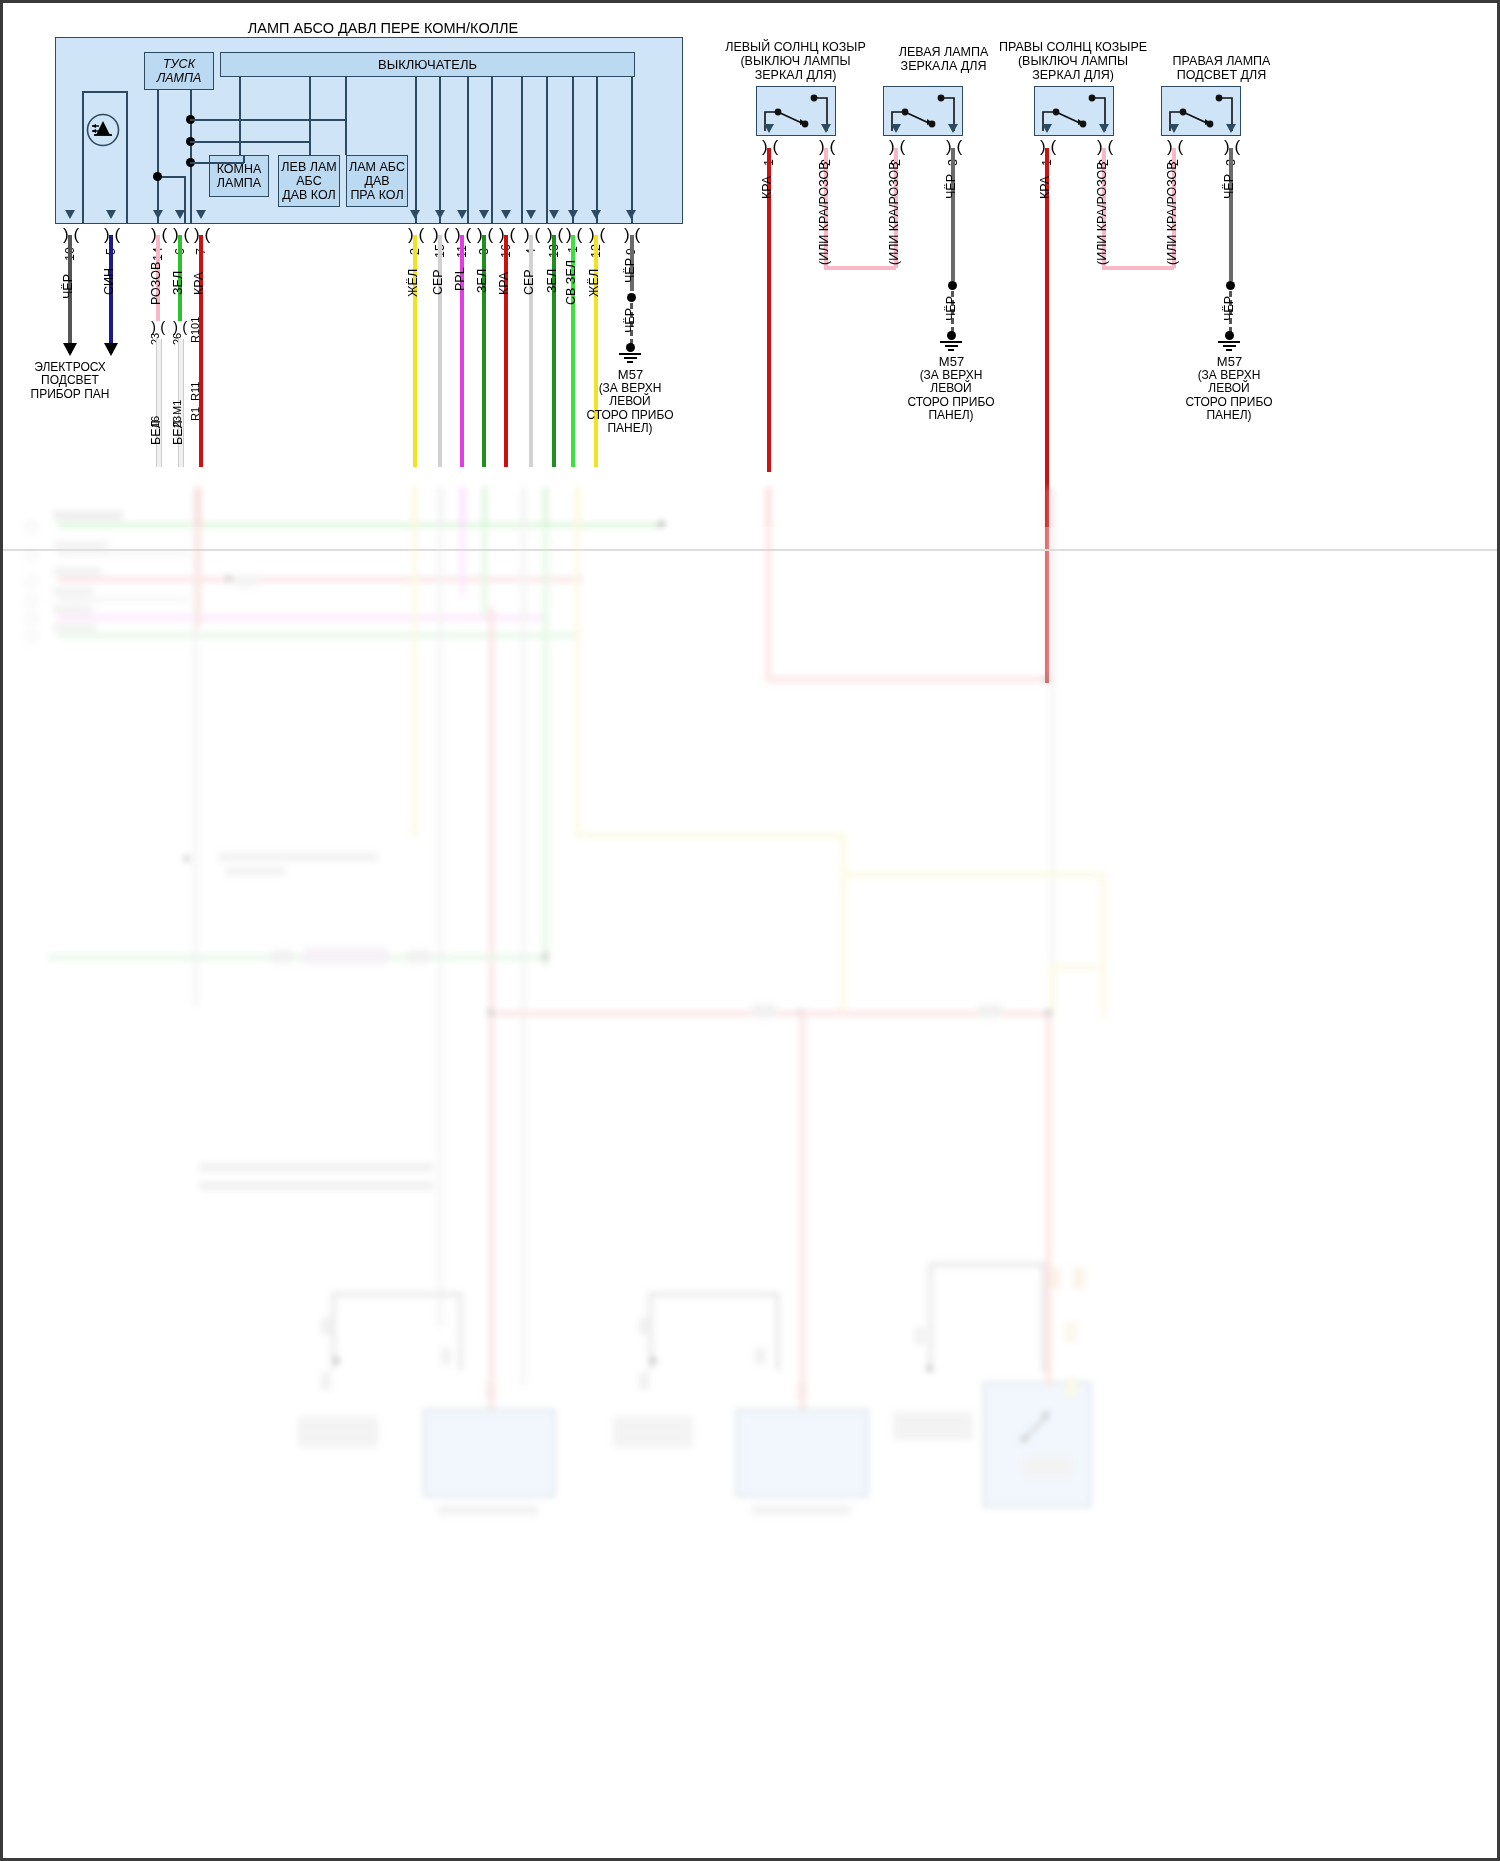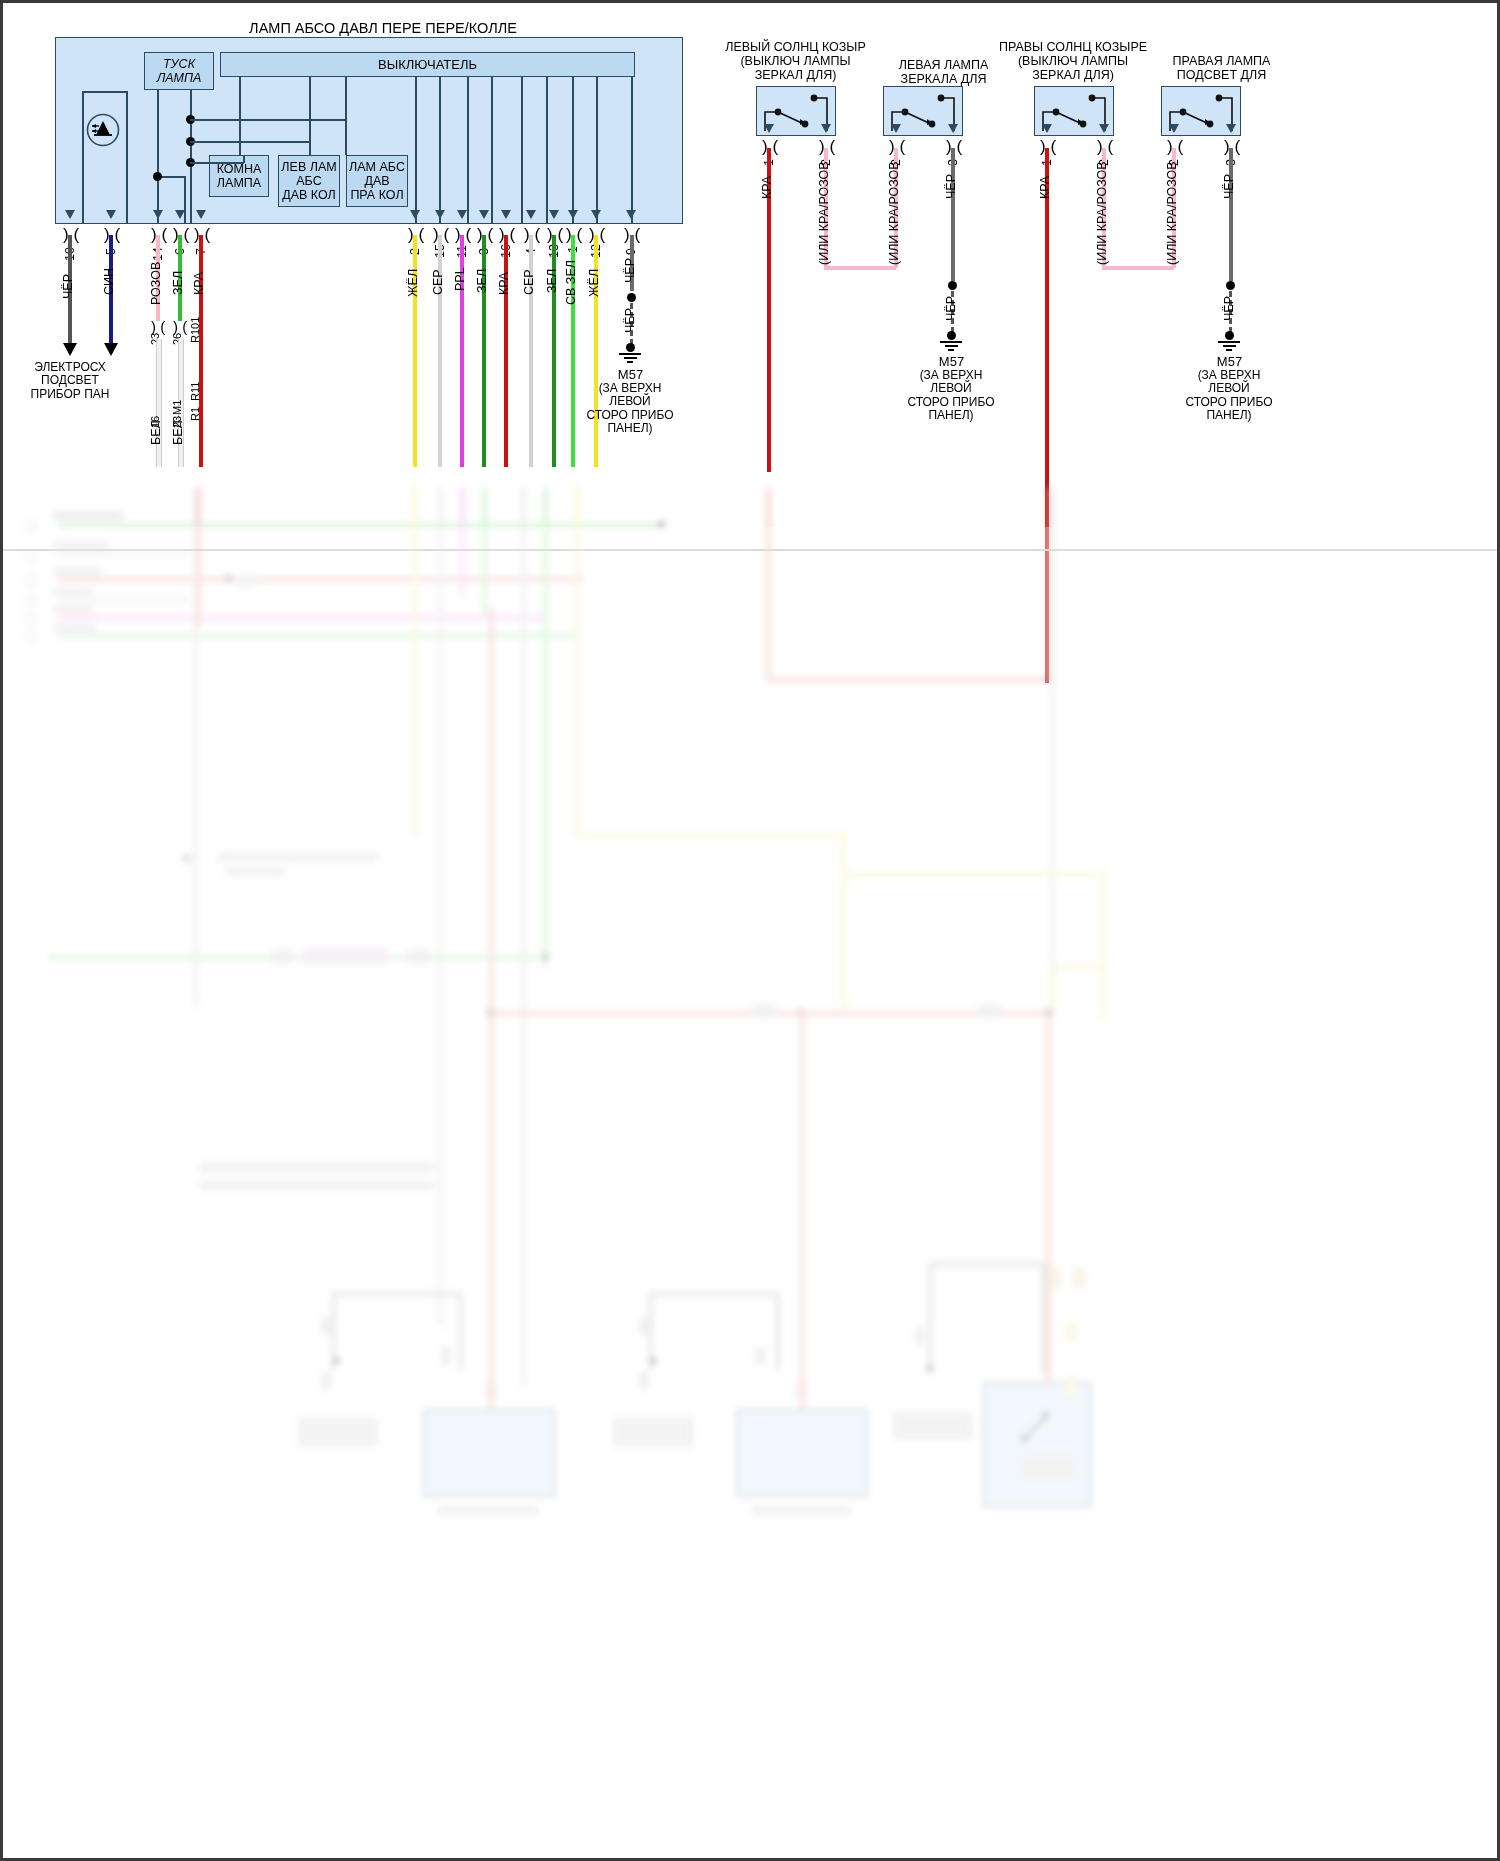"ЛАМП АБСО ДАВЛ ПЕРЕ ПЕРЕ/КОЛЛЕ" div.lbl { text: ПЕРЕ/КОЛЛЕ -> КОМН/КОЛЛЕ }
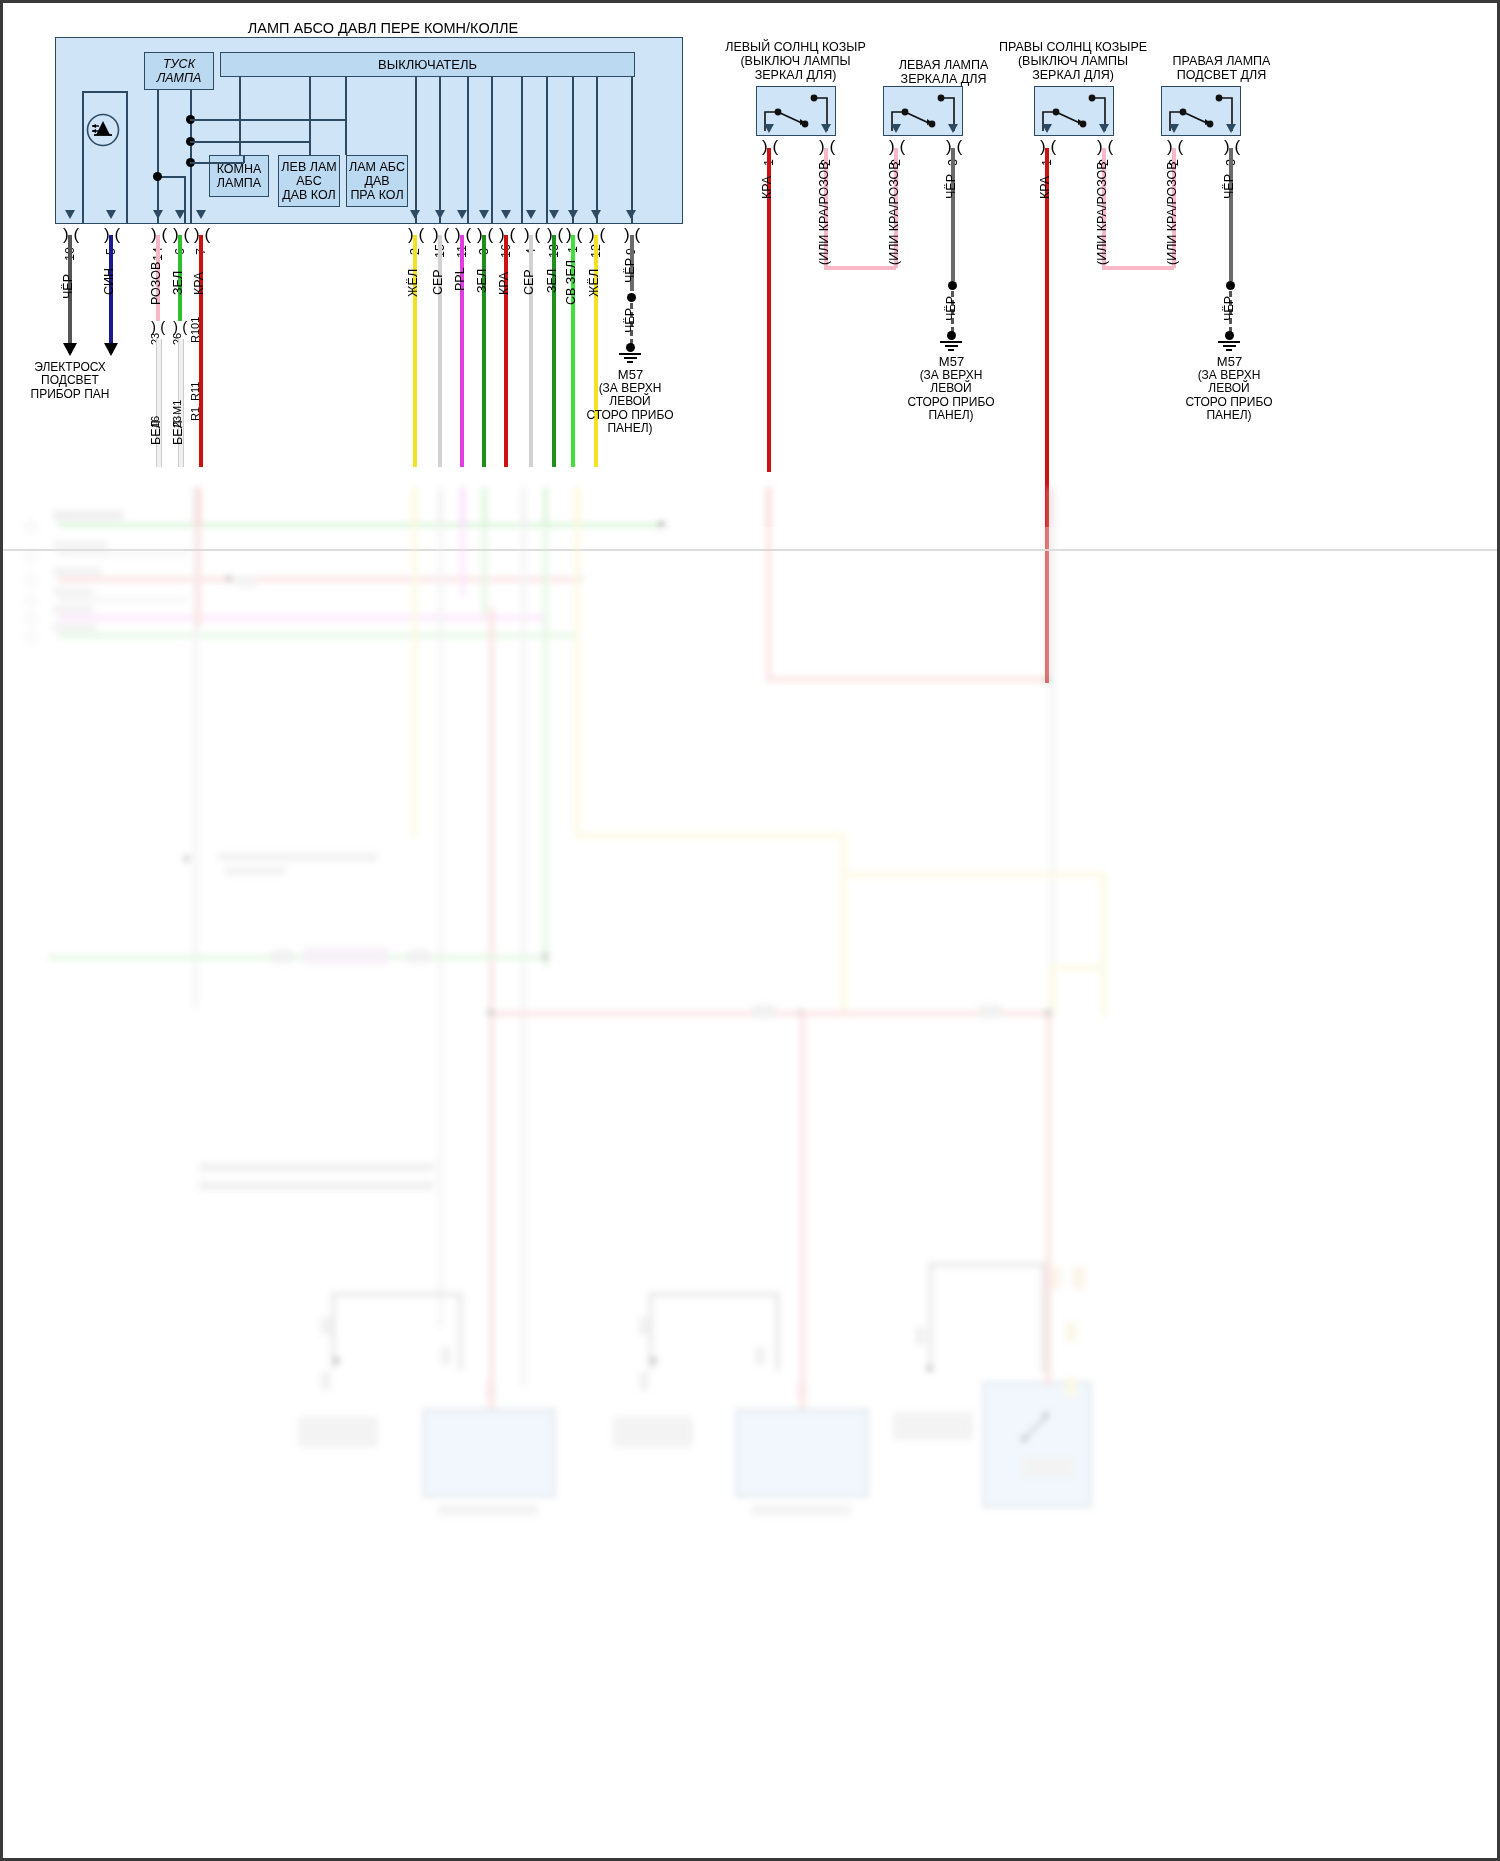"ЛЕВАЯ ЛАМПА" div.lbl { top: 55px -> 42px }
